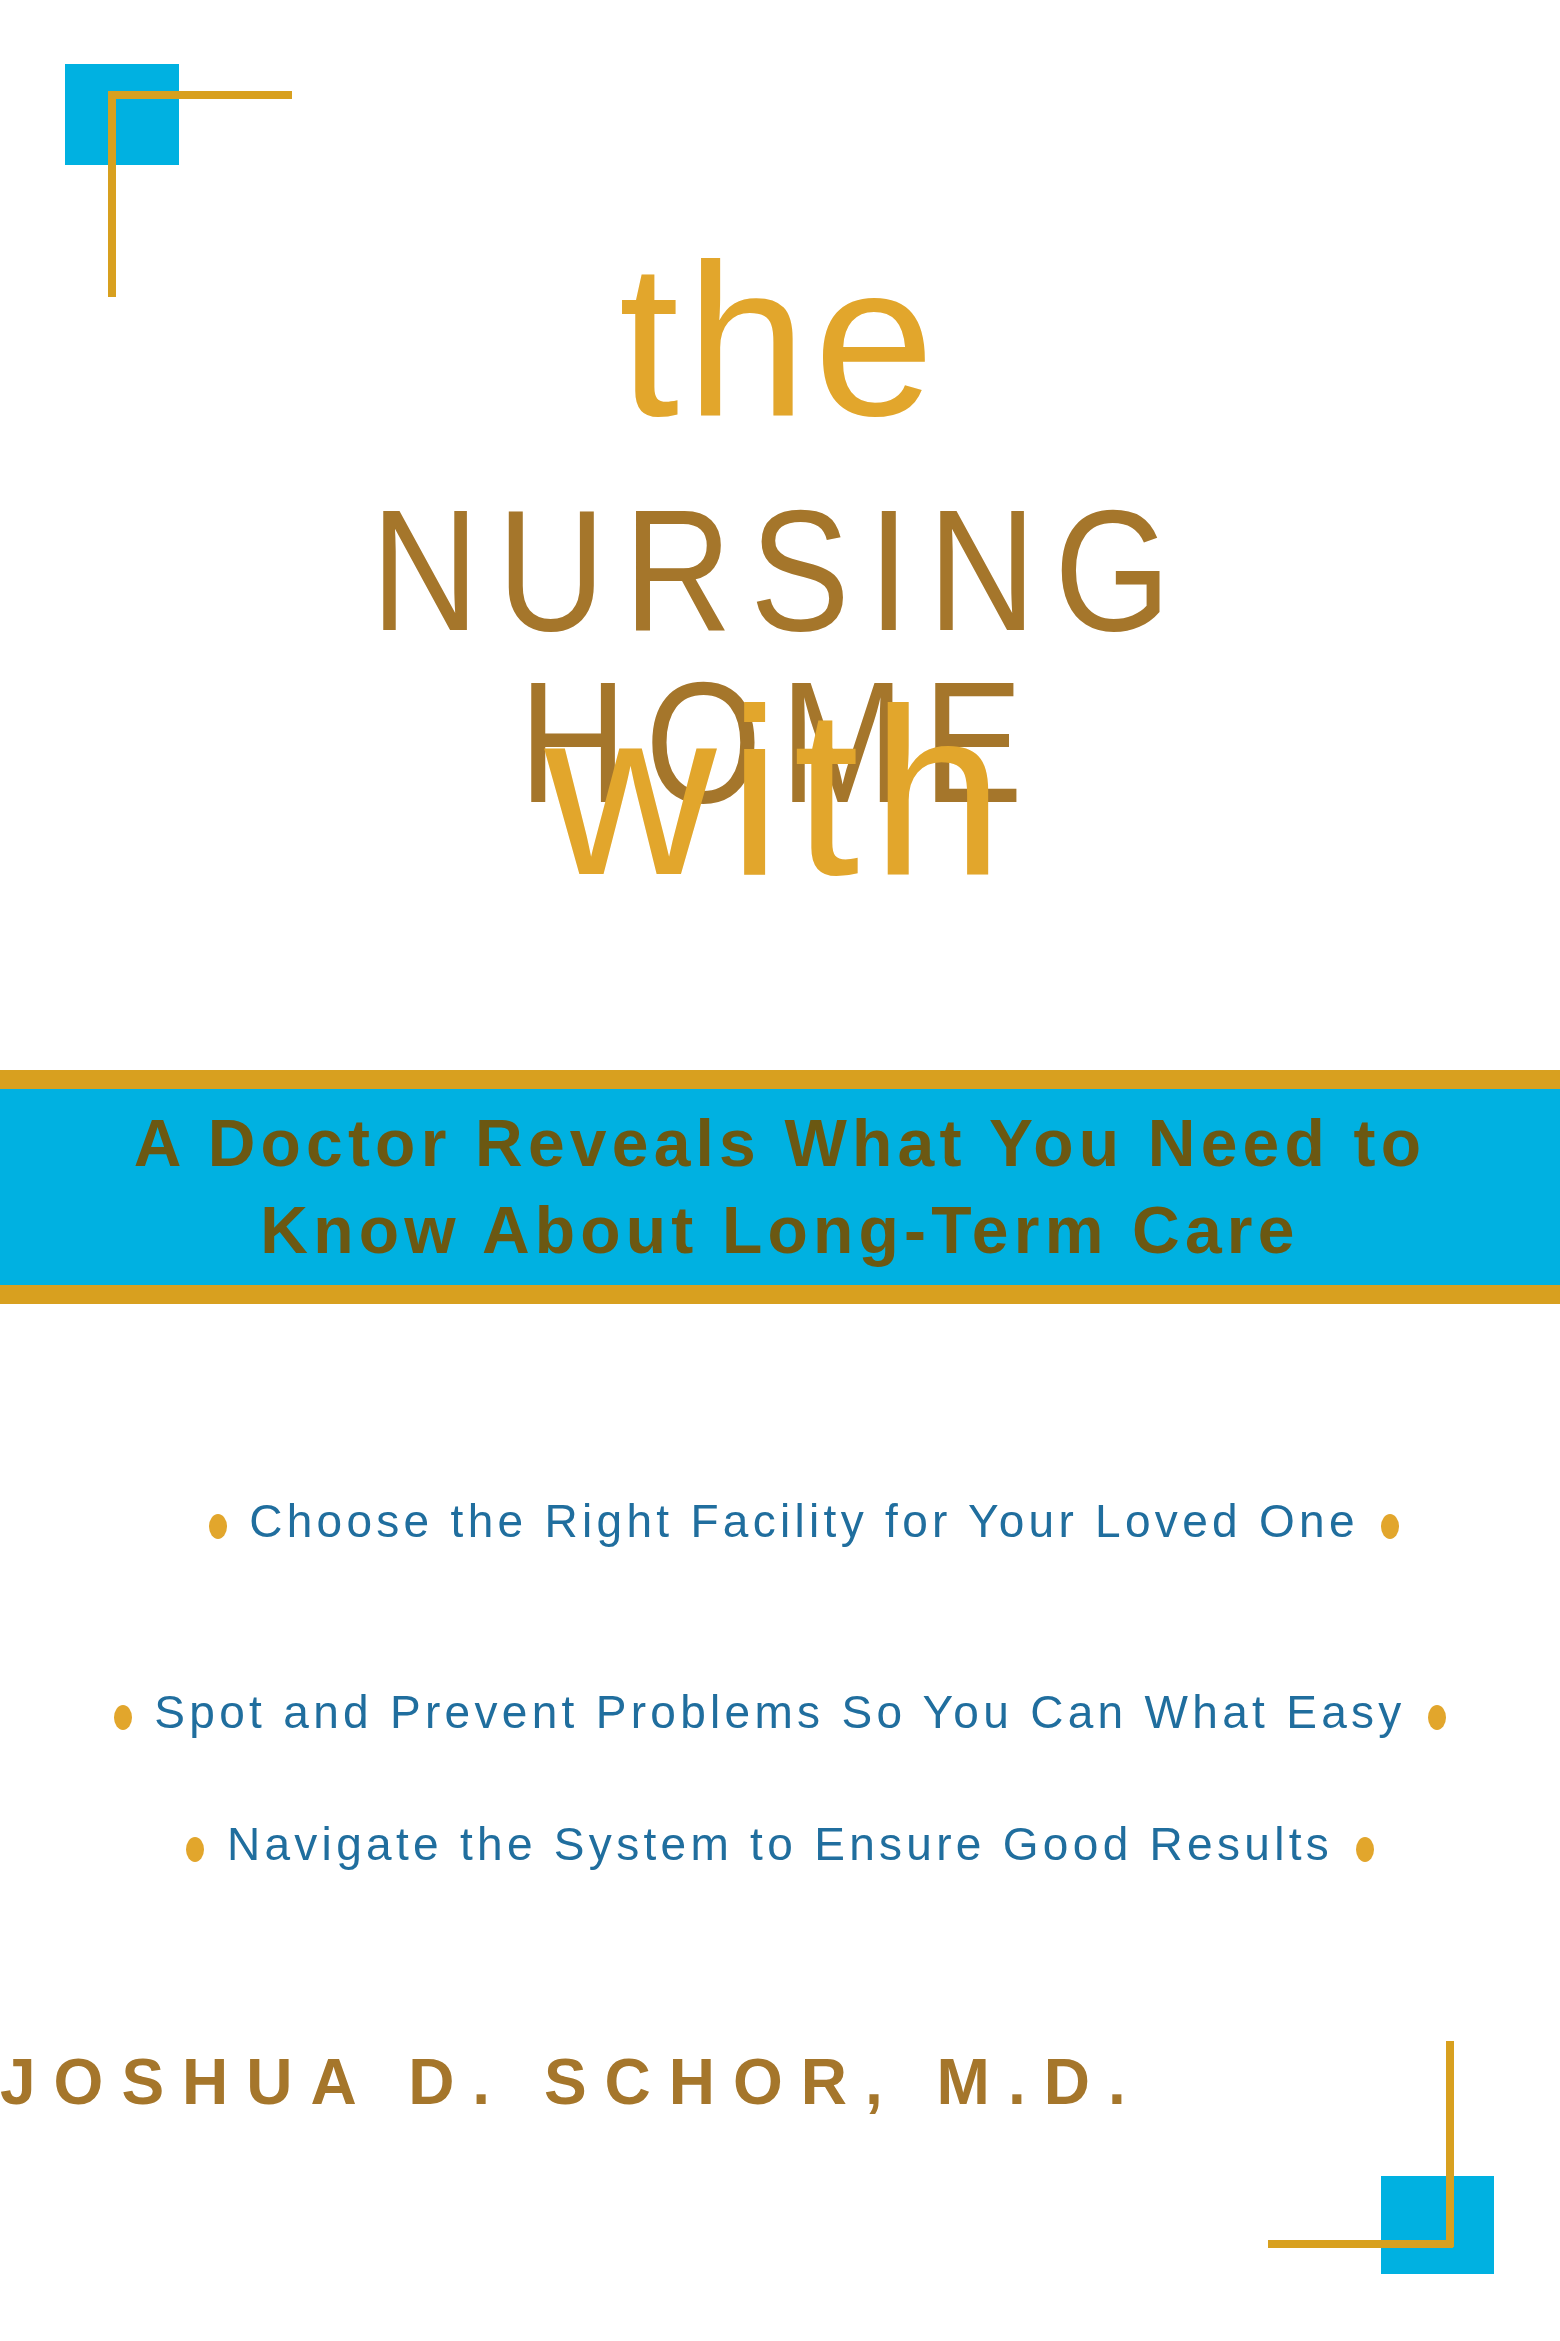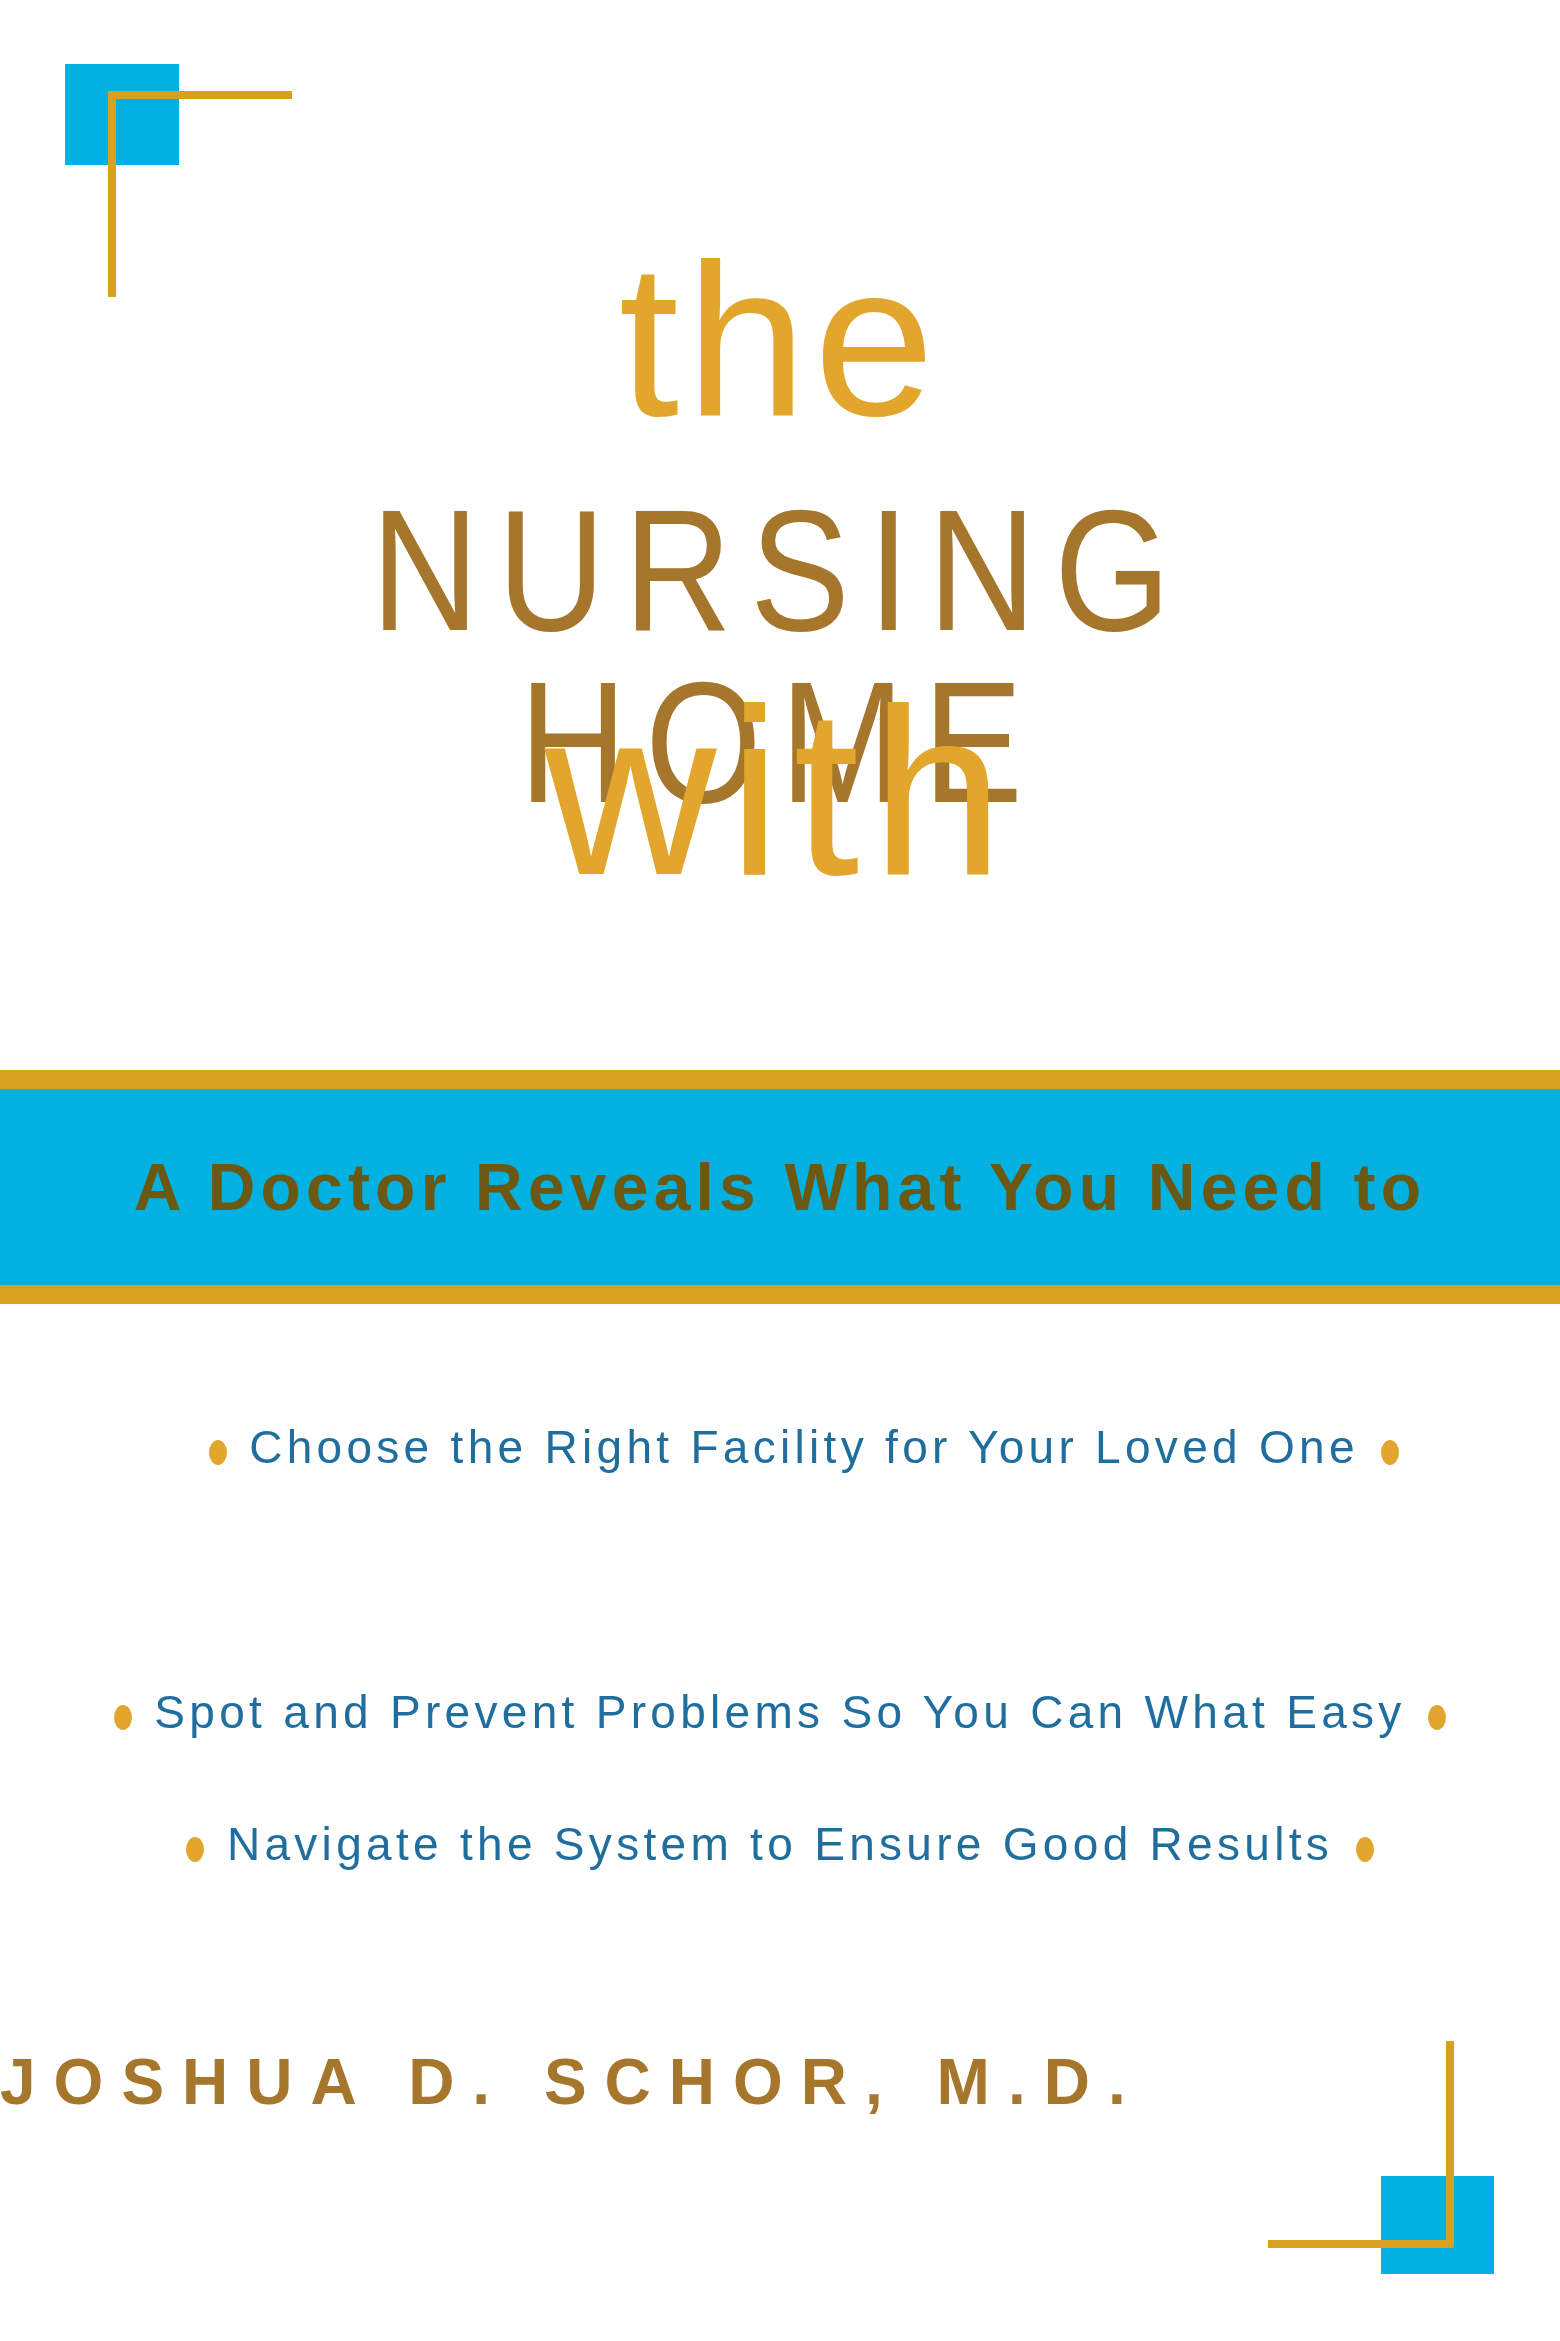"Know About Long-Term Care" div.banner-line { html: none -> <div>Know About Long-Term Care</div> }
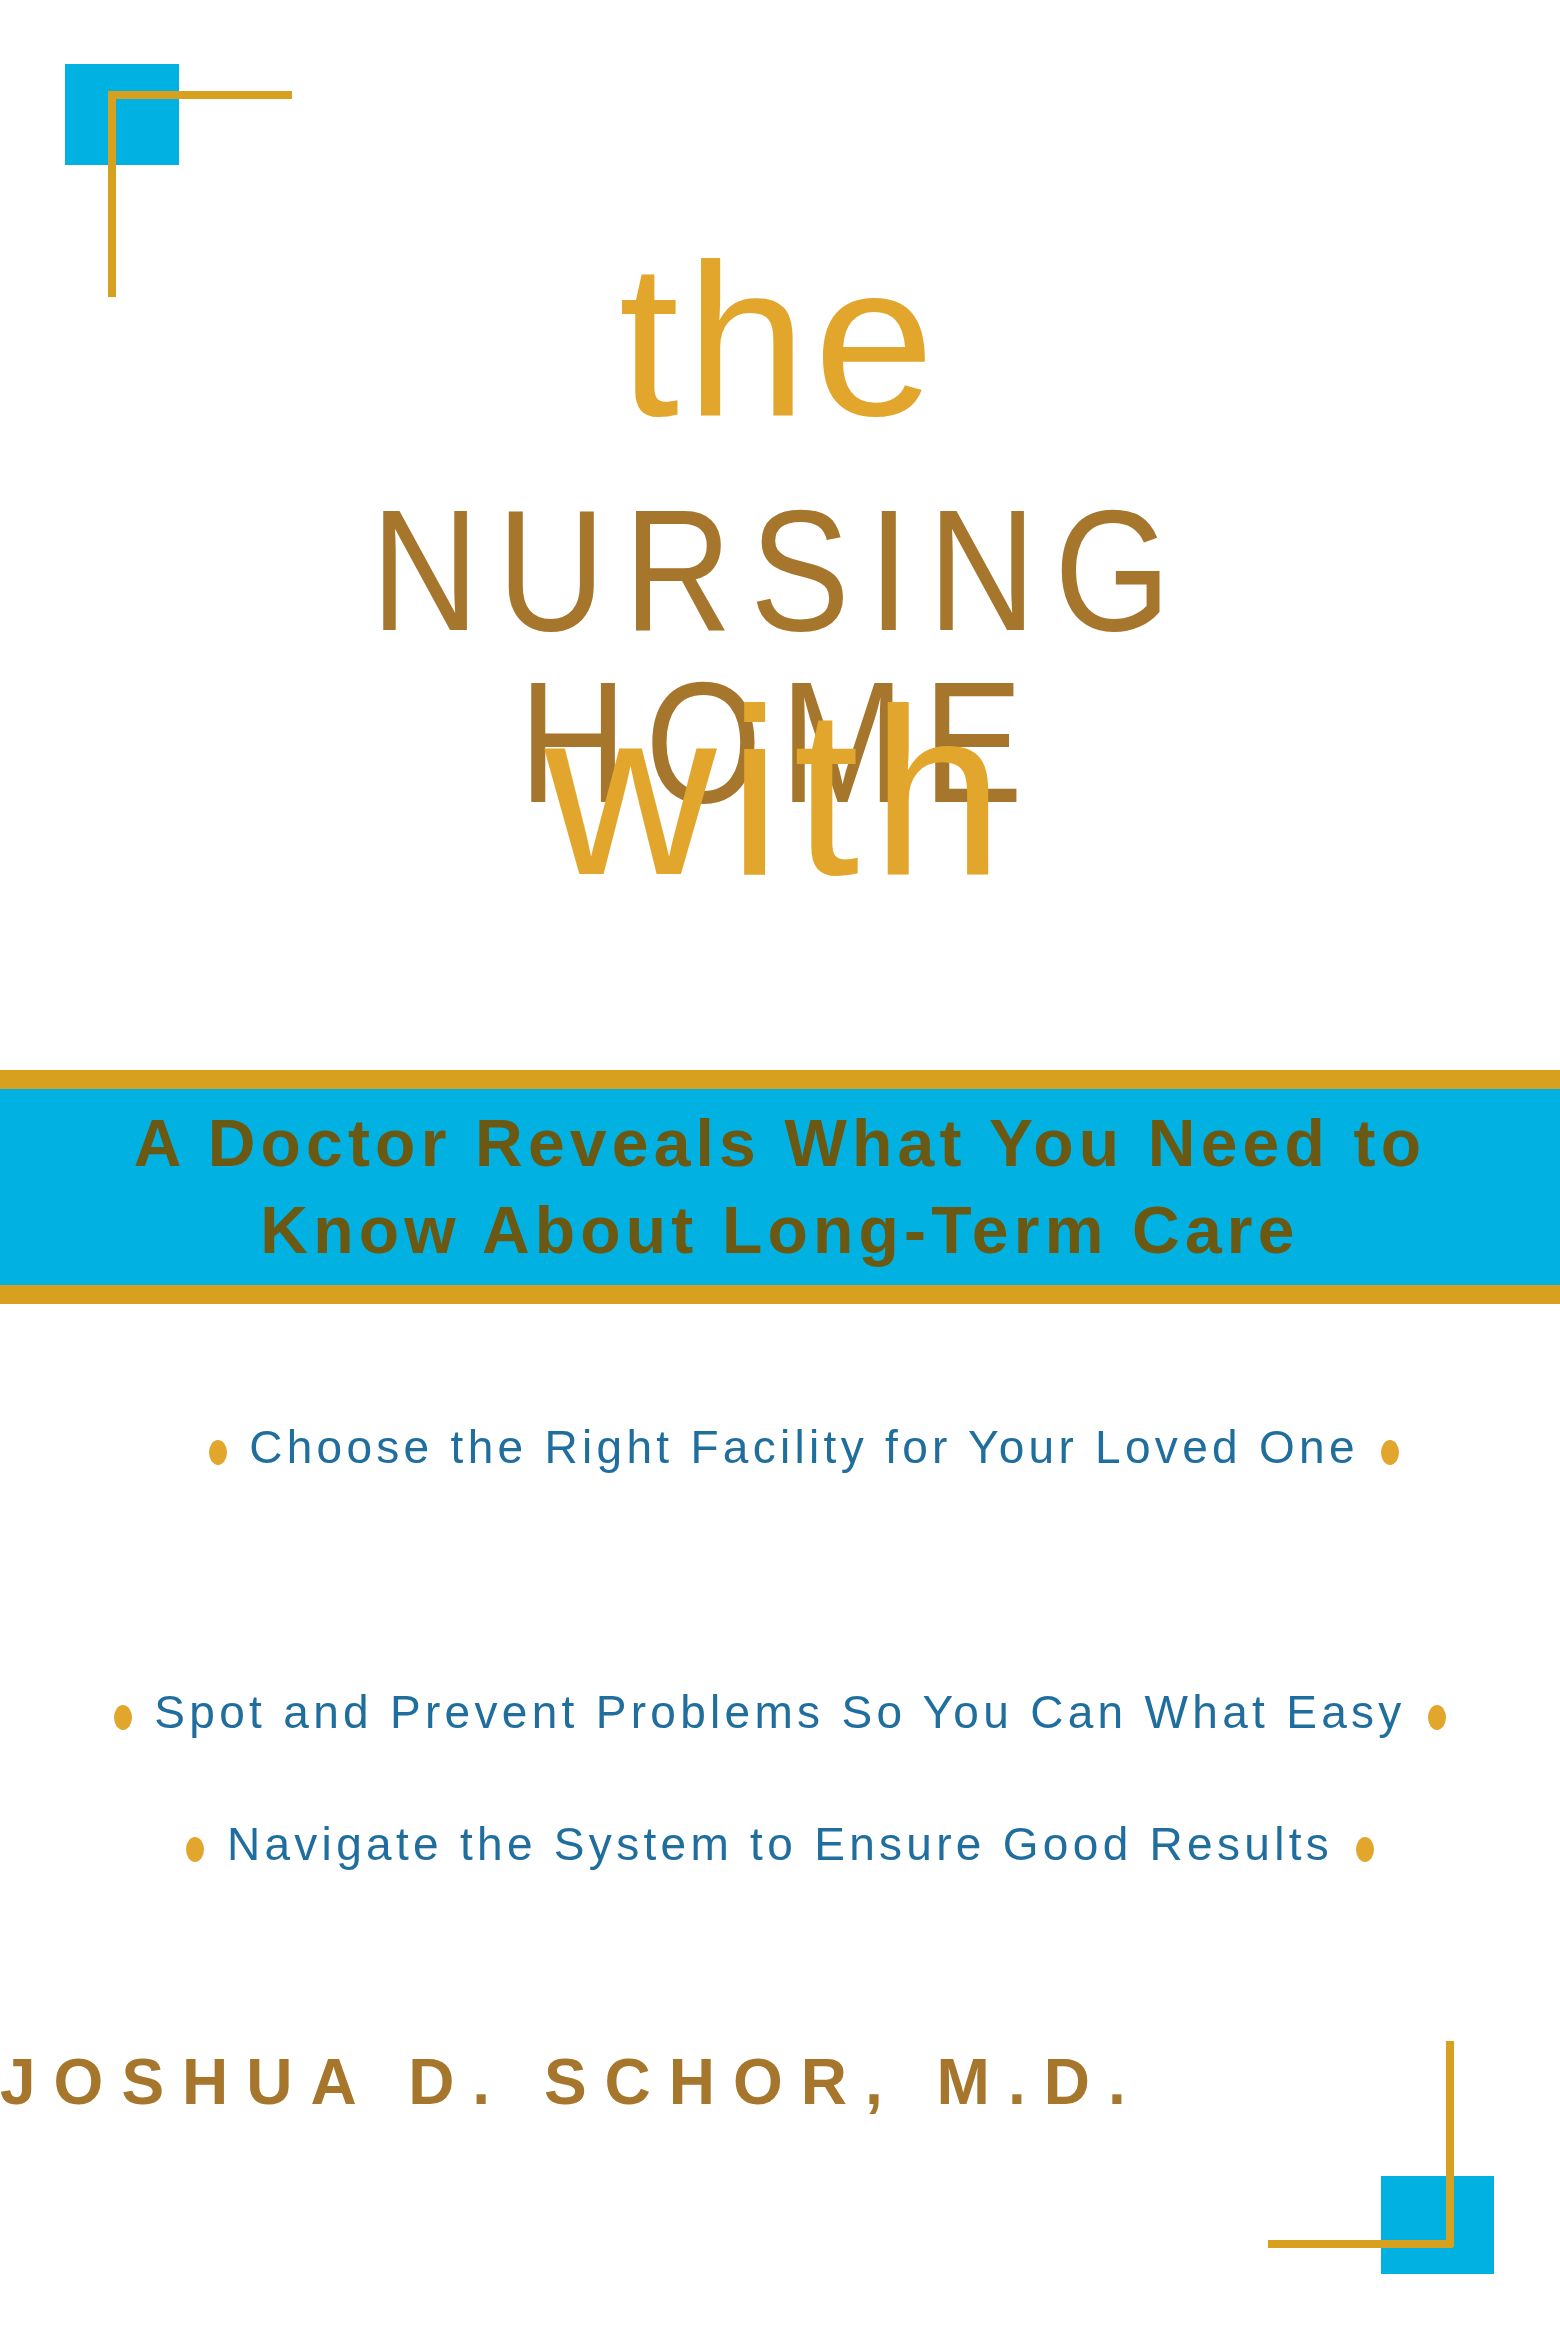"Choose the Right Facility for" .bullet-row-1 { top: 1424px -> 1498px }
